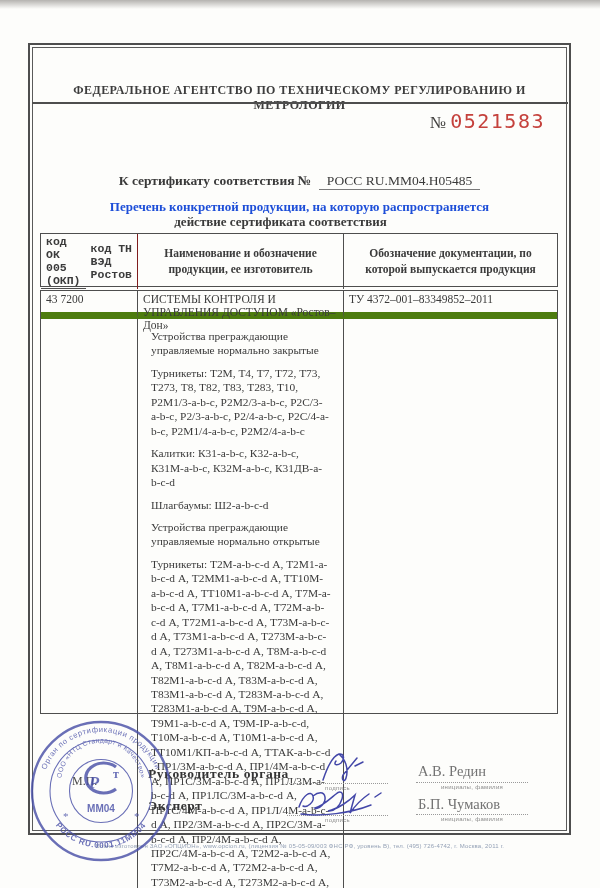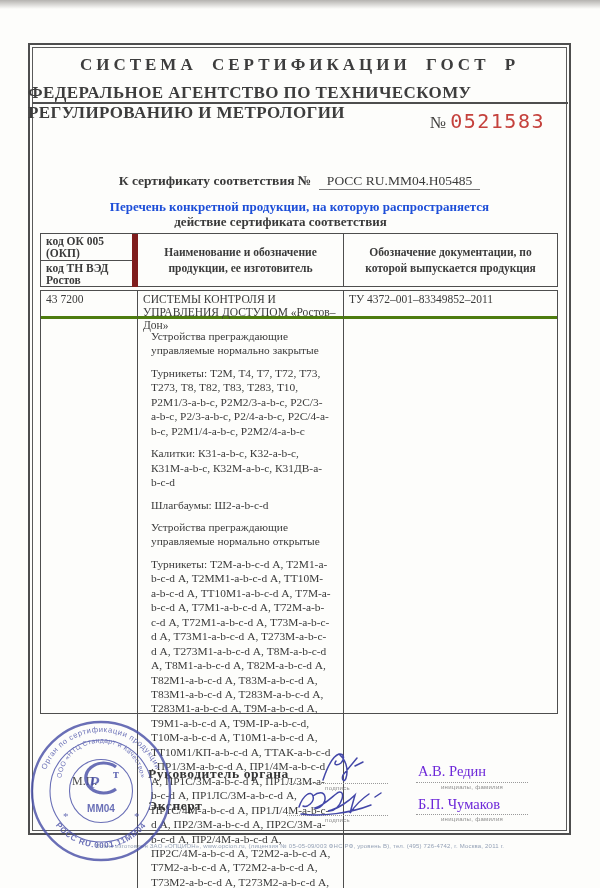"СИСТЕМА СЕРТИФИКАЦИИ ГОСТ Р" div.hdr1 { html: <div>СИСТЕМА СЕРТИФИКАЦИИ ГОСТ Р</div> -> none }
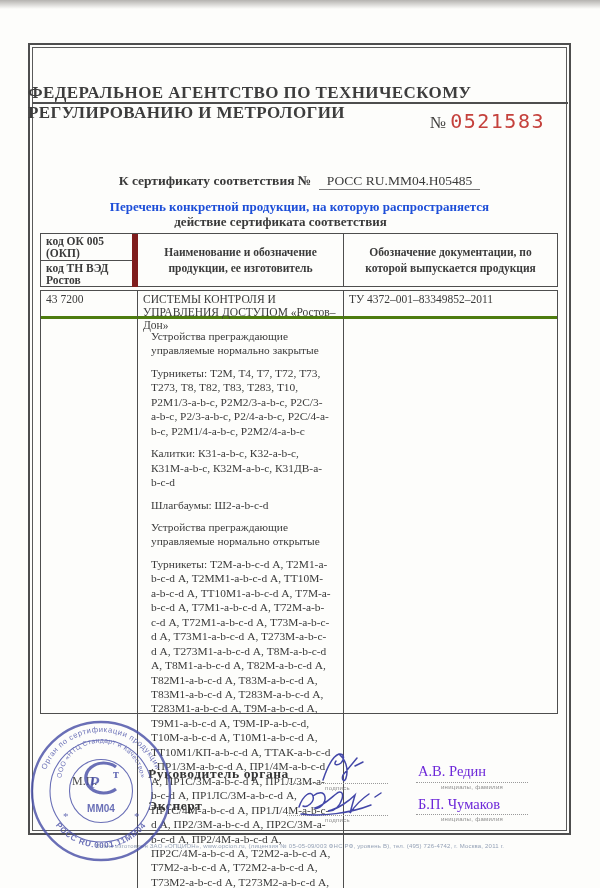"ФЕДЕРАЛЬНОЕ АГЕНТСТВО ПО ТЕХНИЧЕСКОМУ" .hdr2 { font-size: 17px -> 12px; text-align: none -> center }
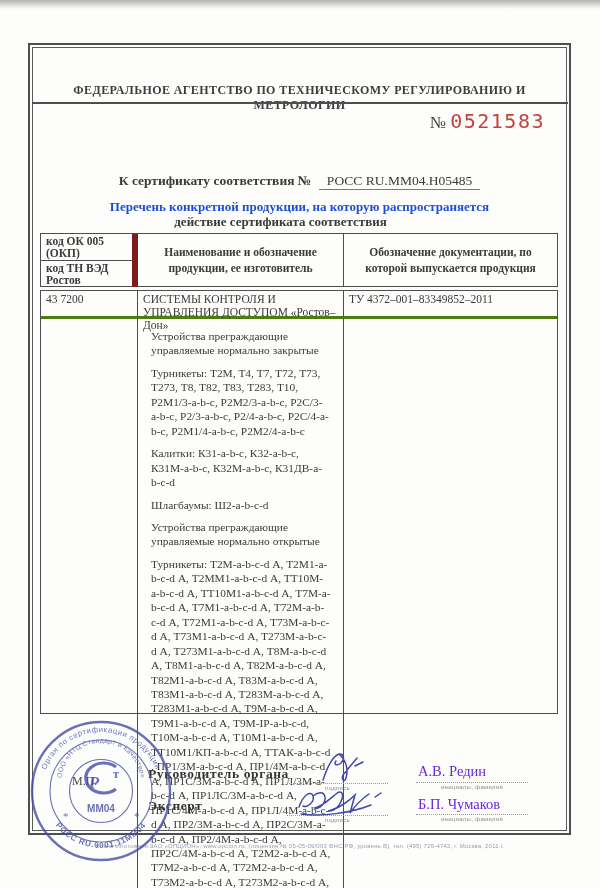"код ОК 005 (ОКП)" .th-c1 { border-right: 6px solid #7f1d1d -> 1px solid #7f1d1d; flex-direction: column -> row; font-family: none -> Liberation Mono, monospace }
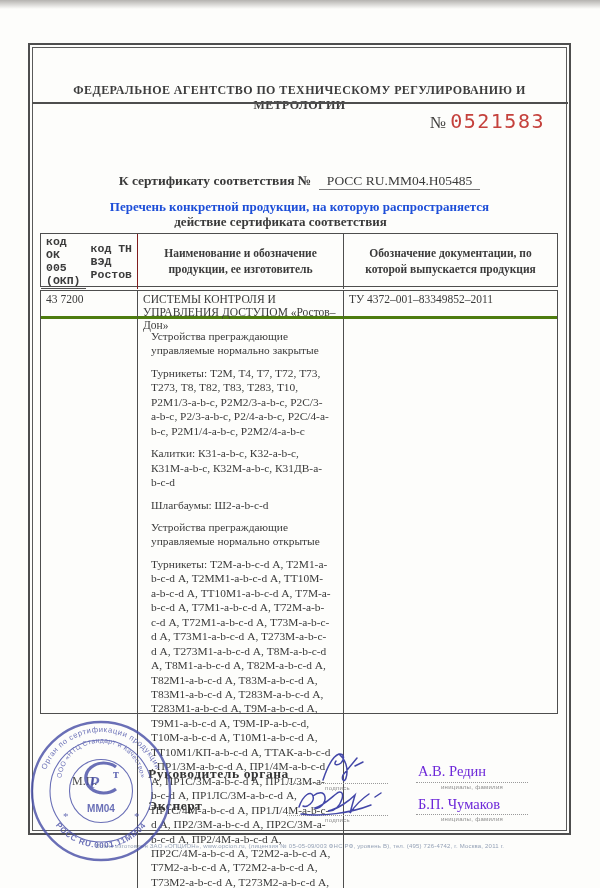"43 7200" .bd-b { border-bottom: 3px solid #4d7c0f -> 7px solid #4d7c0f }
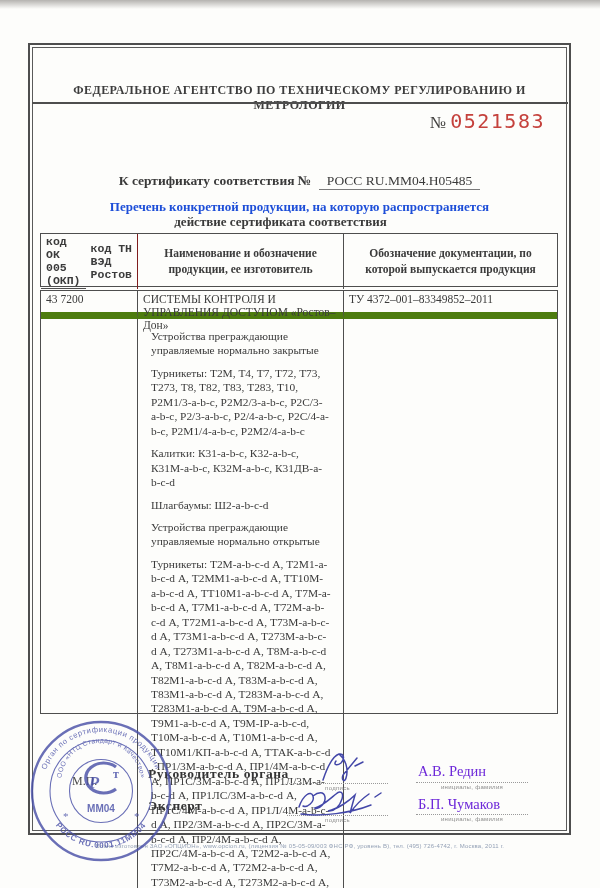"А.В. Редин" .sig-name { color: #6d28d9 -> #737373 }
